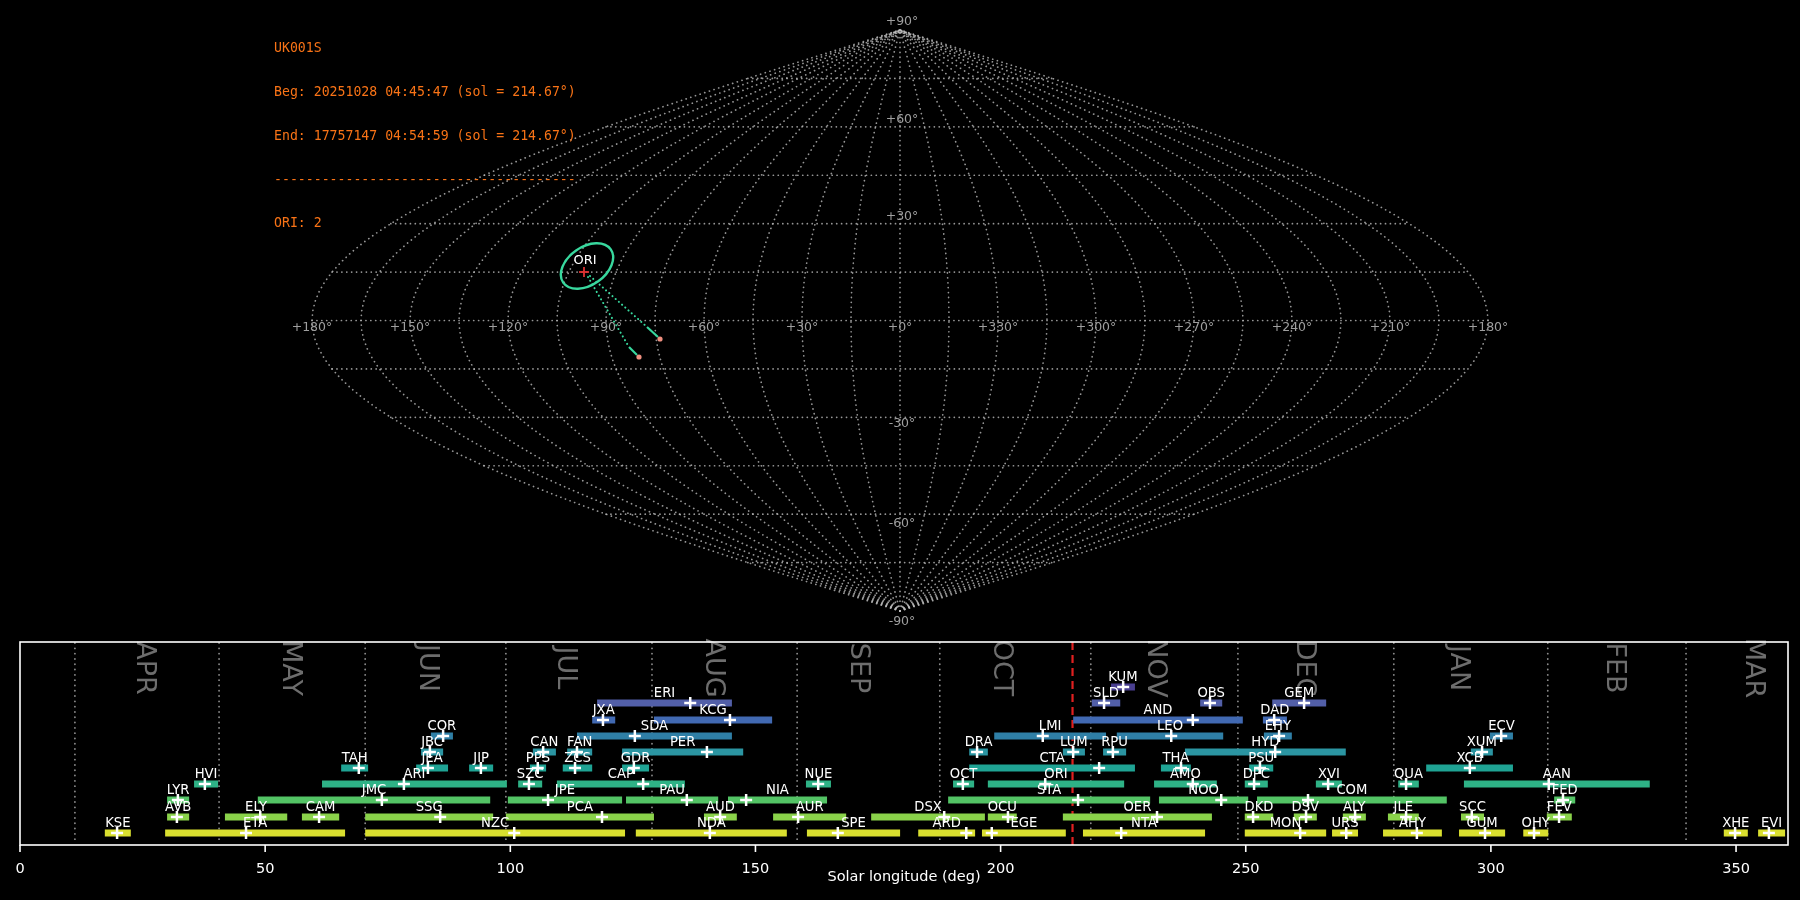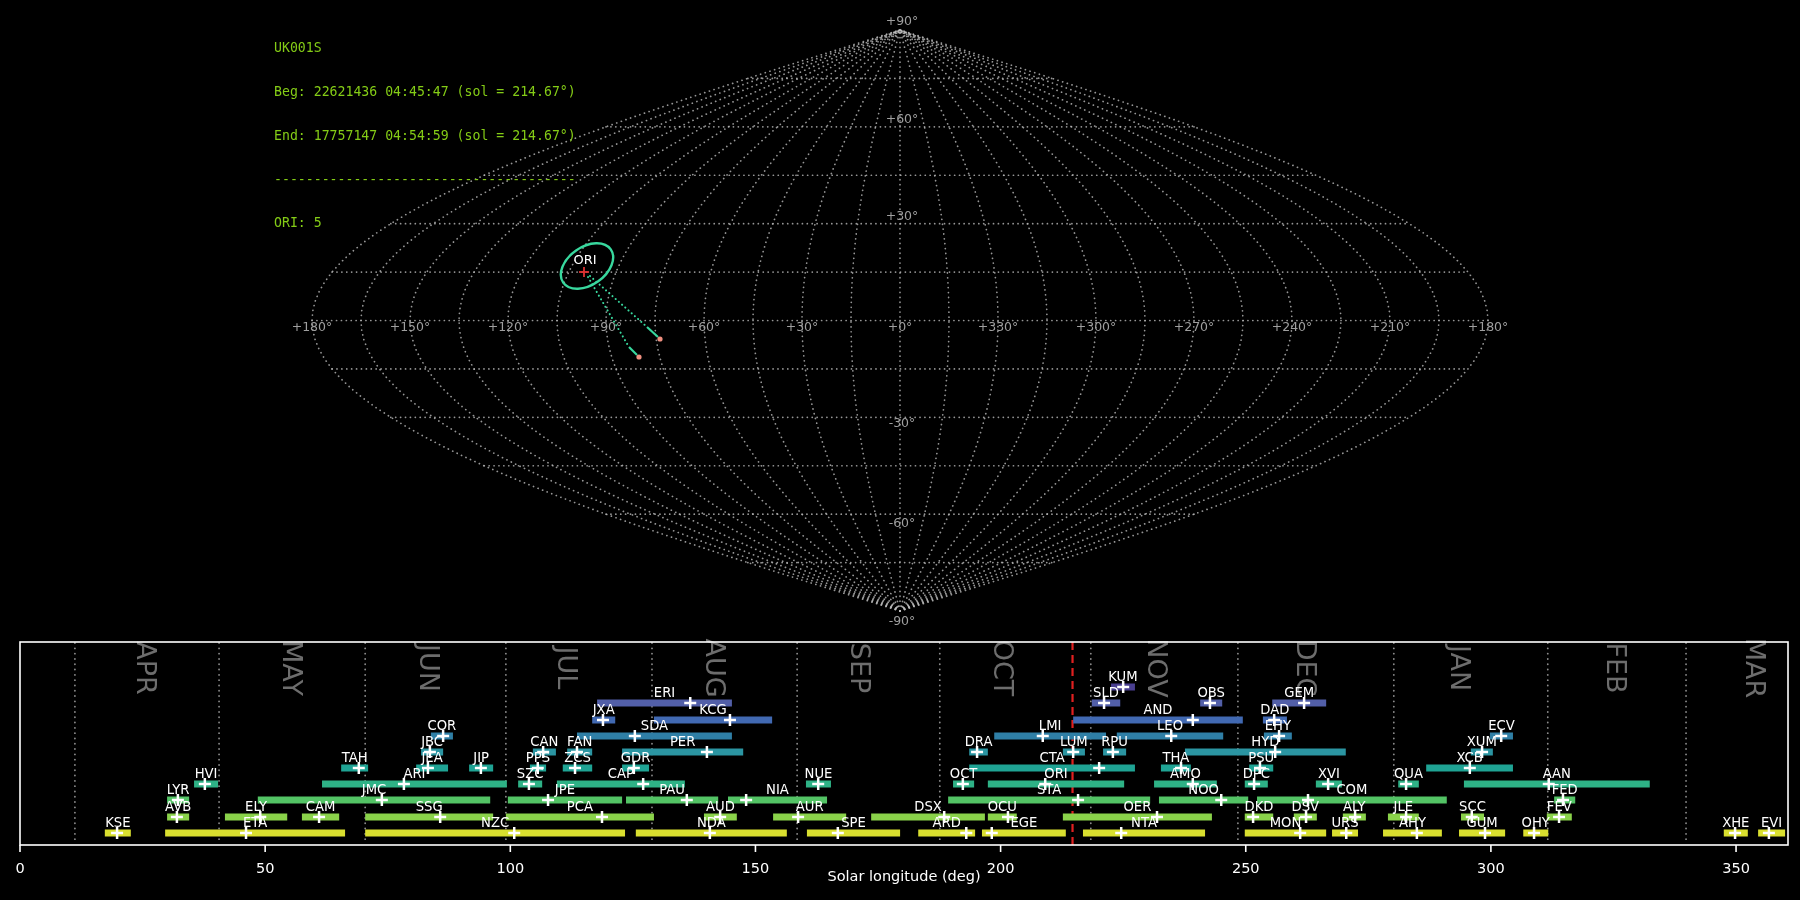"UK001S" #header { color: #84cc16 -> #f97316 }
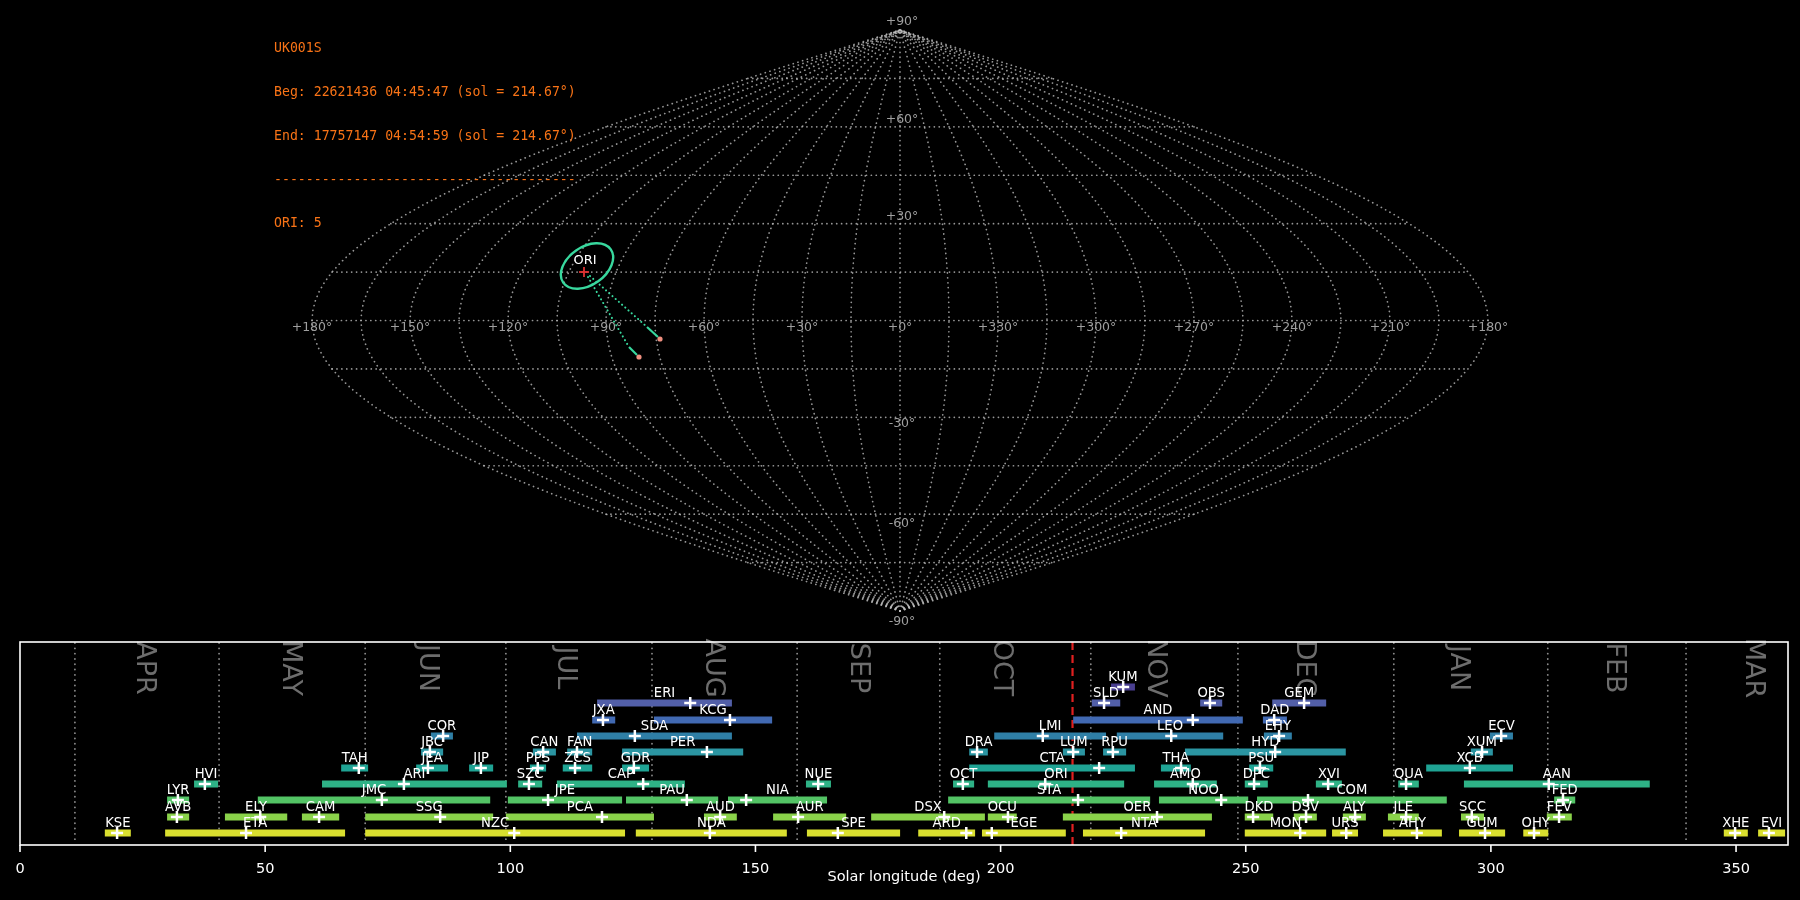"Beg: 22621436 04:45:47 (sol =" div { text: 22621436 -> 20251028 }
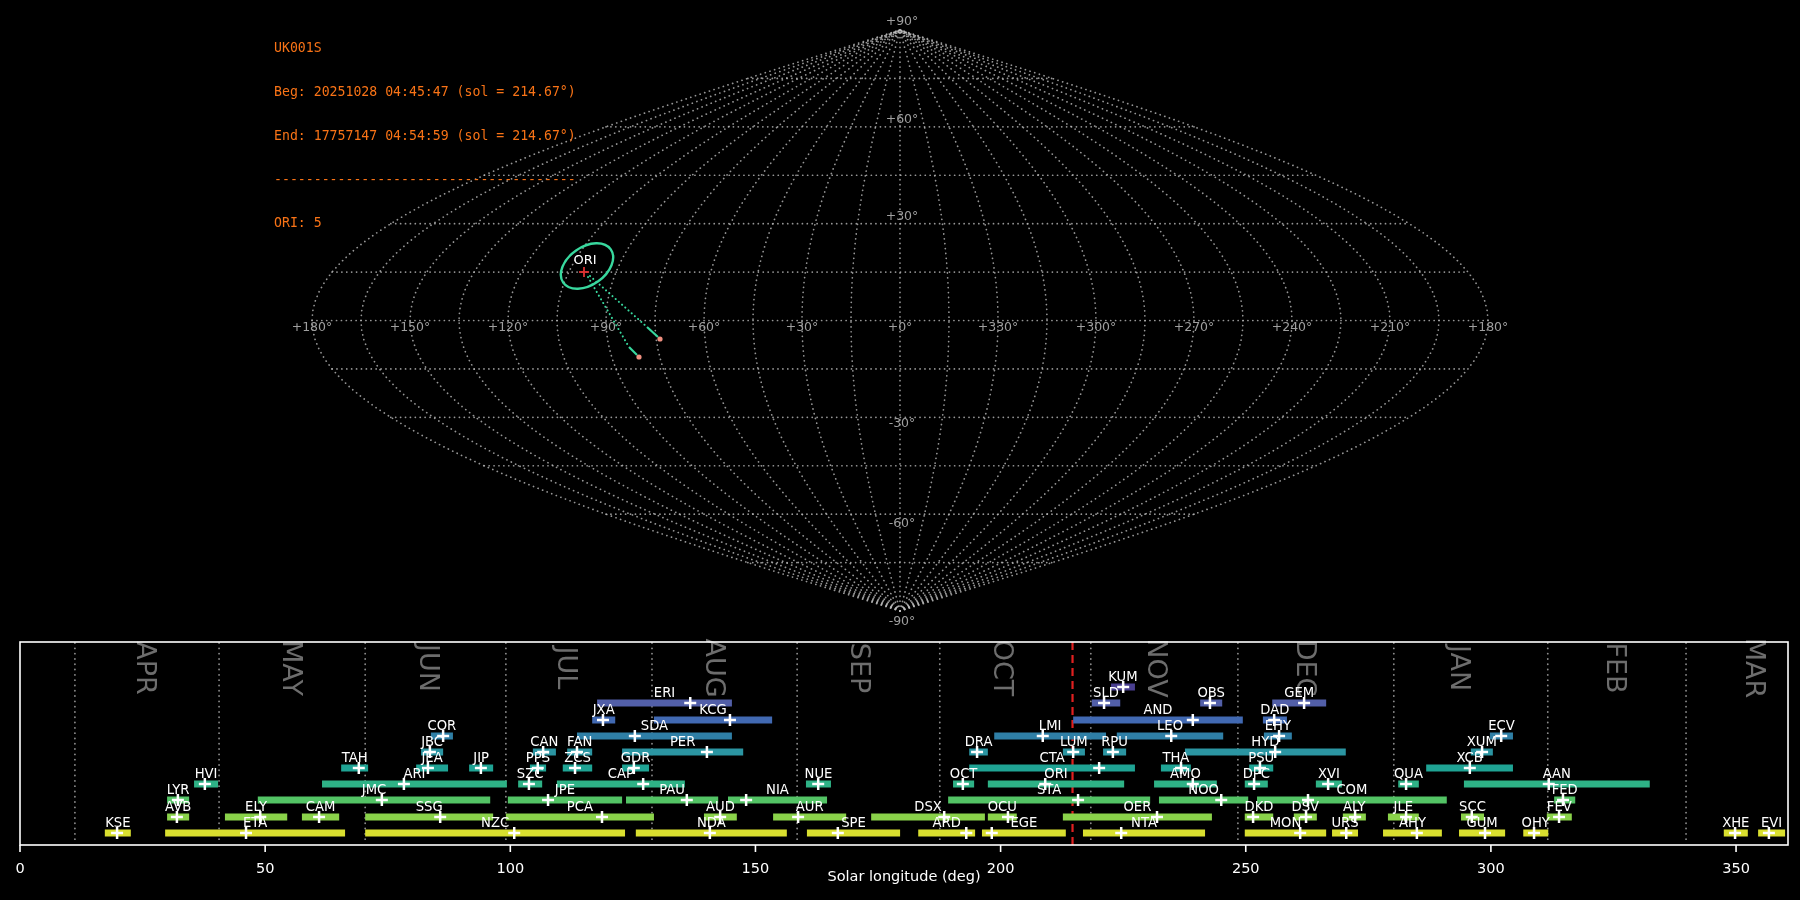"ORI: 5" div { text: 5 -> 2 }
